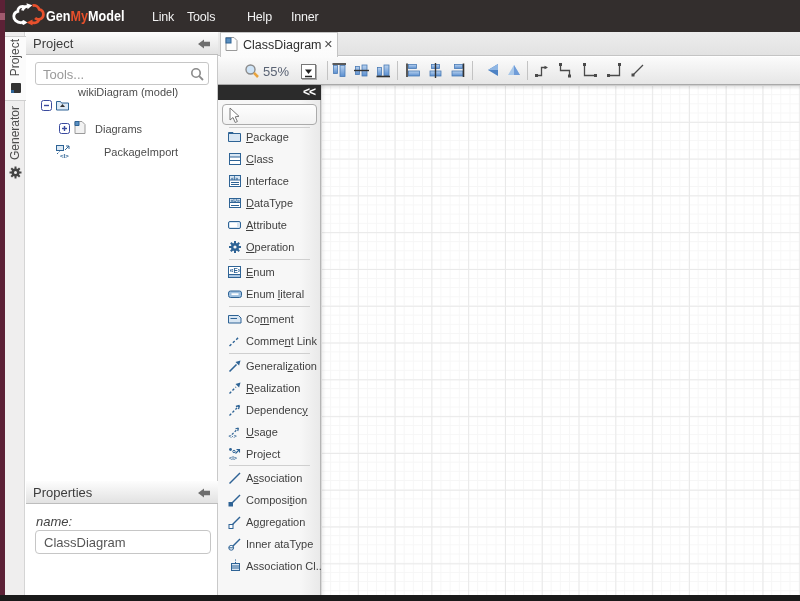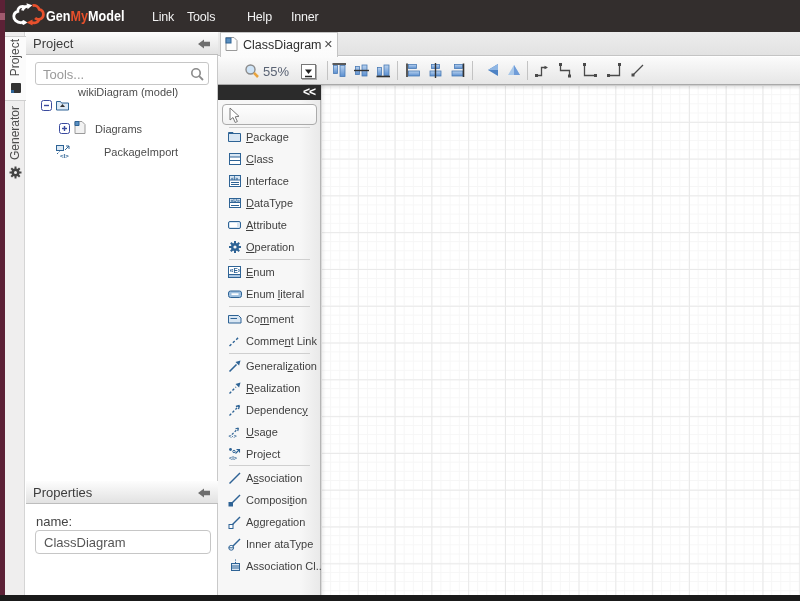"name:" #namelbl { font-style: none -> italic }
